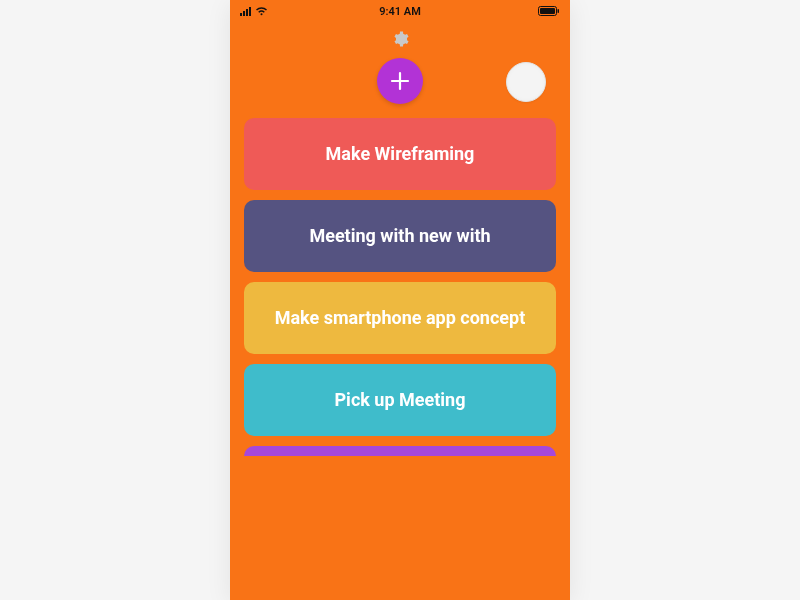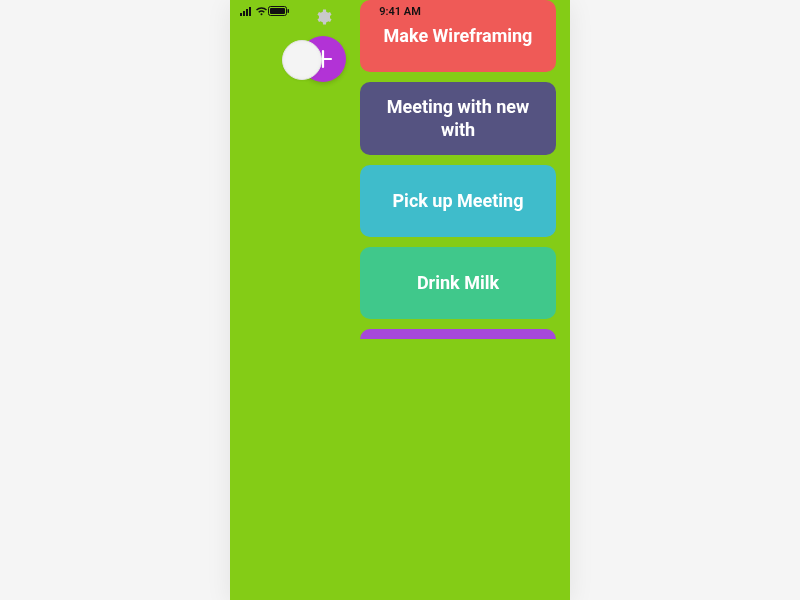"9:41 AM" .phone-frame { background: #84cc16 -> #f97316; flex-direction: row -> column }
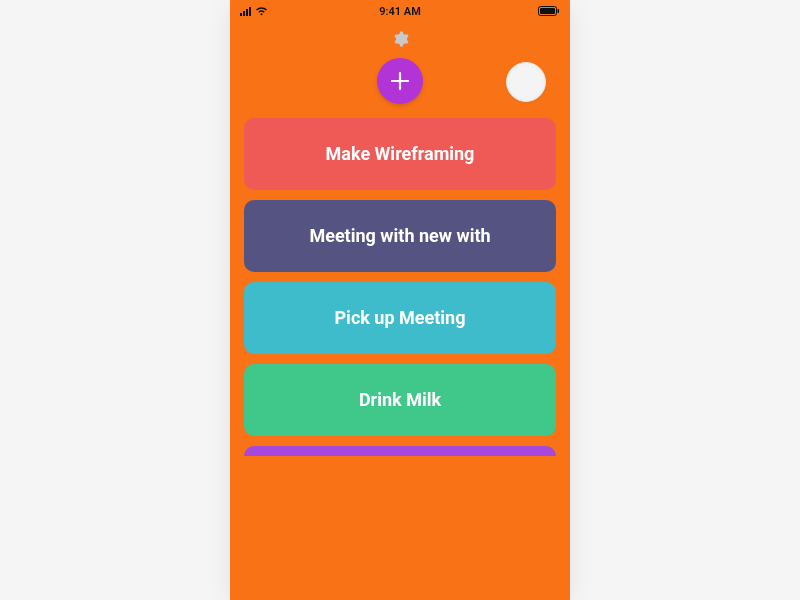"Make smartphone app concept" div.card { html: none -> <div>Make smartphone app concept</div> }
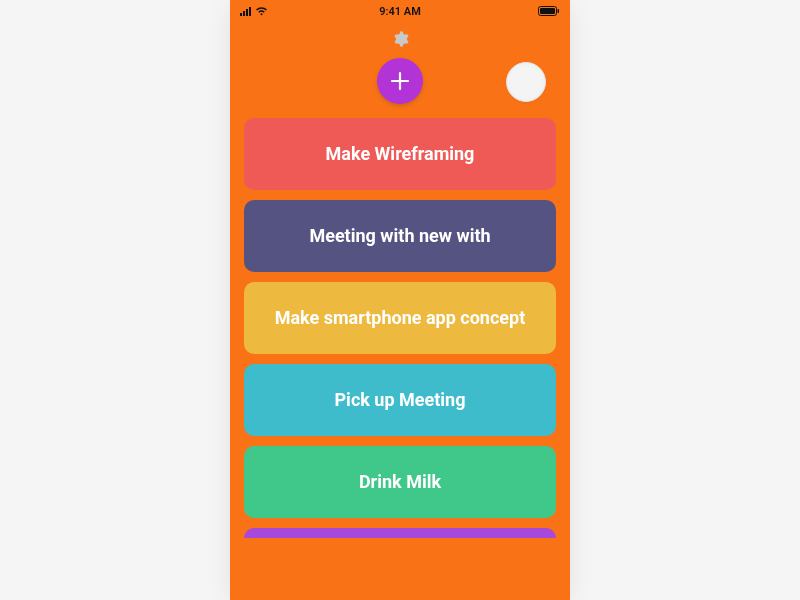"Drink Milk" div.card { html: <div>Drink Milk</div> -> none }
